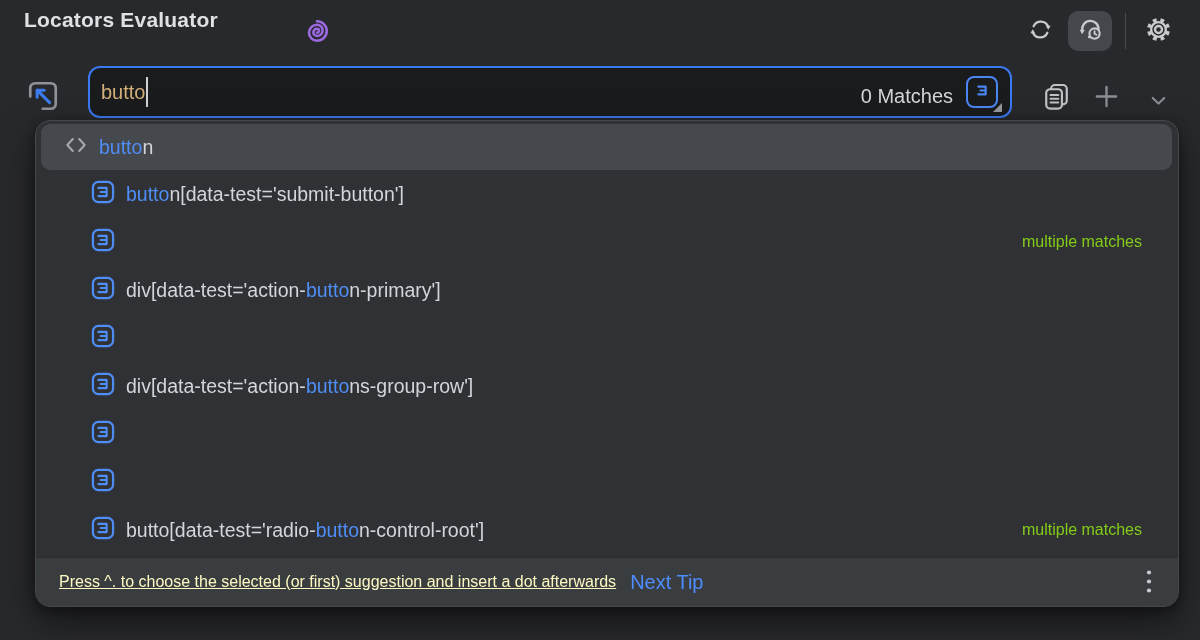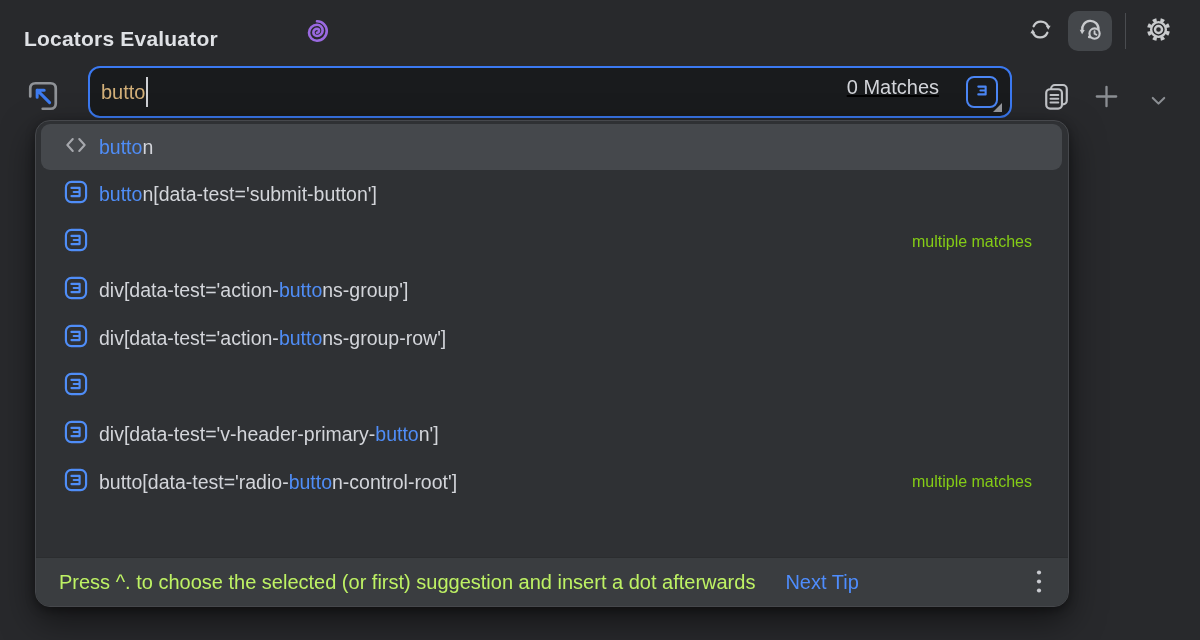"Locators Evaluator" .title { top: 27px -> 8px }
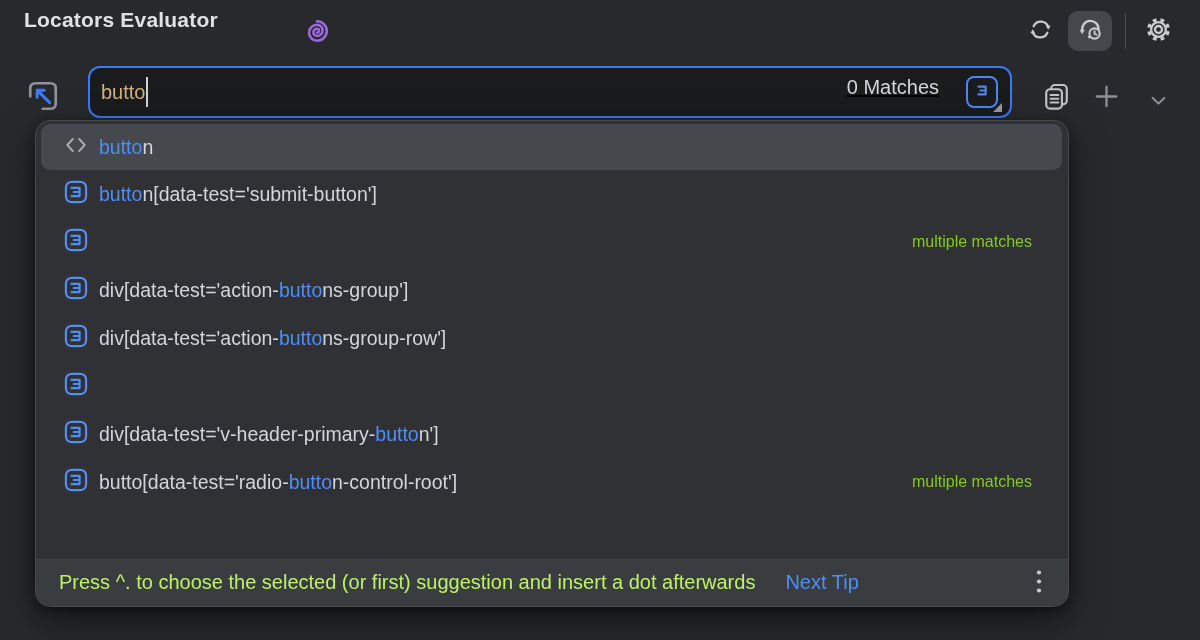"0 Matches" .search-right { align-items: flex-start -> flex-end; gap: 27px -> 13px; text-decoration: underline -> none }
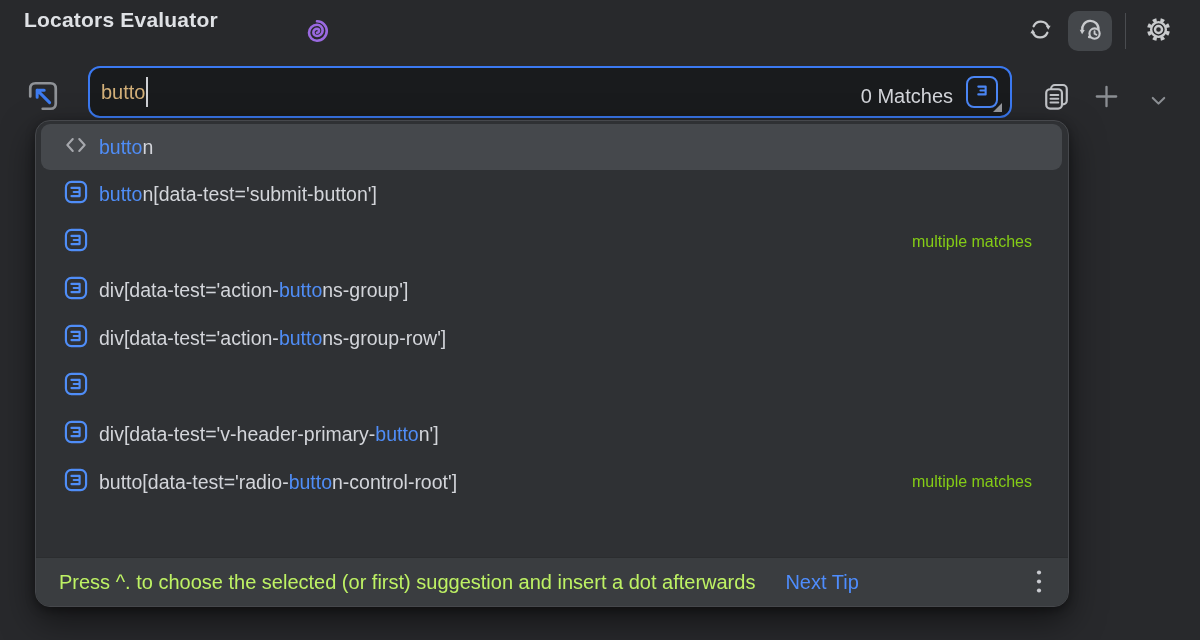"button" .popup { width: 1034px -> 1144px }
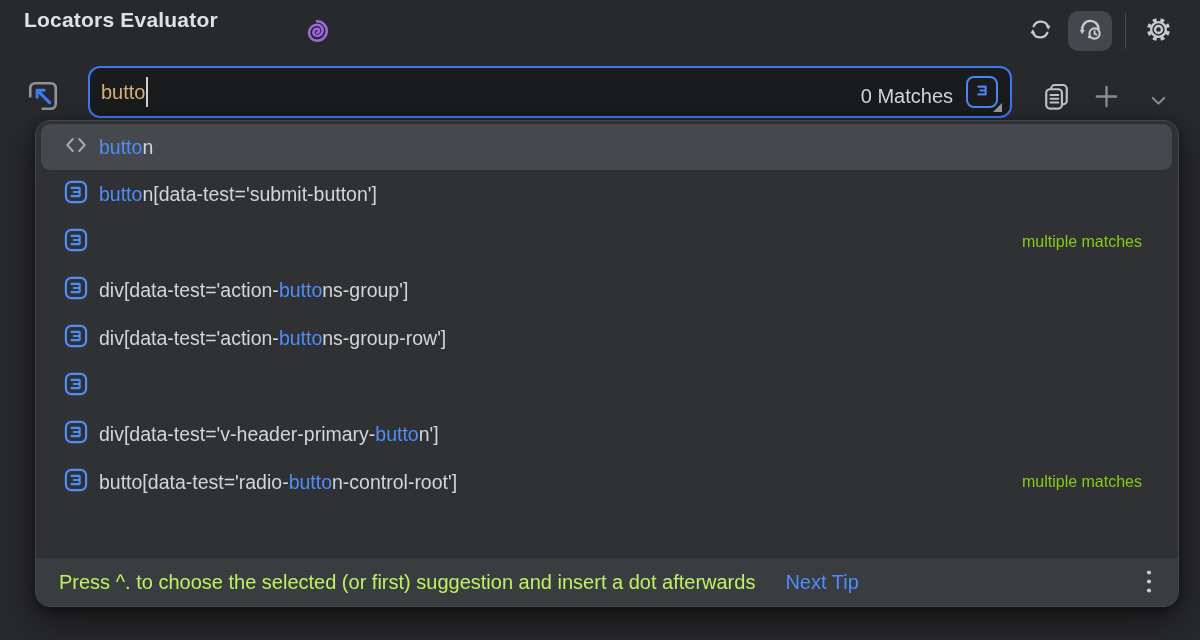"button[data-test='submit-button']" .row { margin-left: none -> 27px }
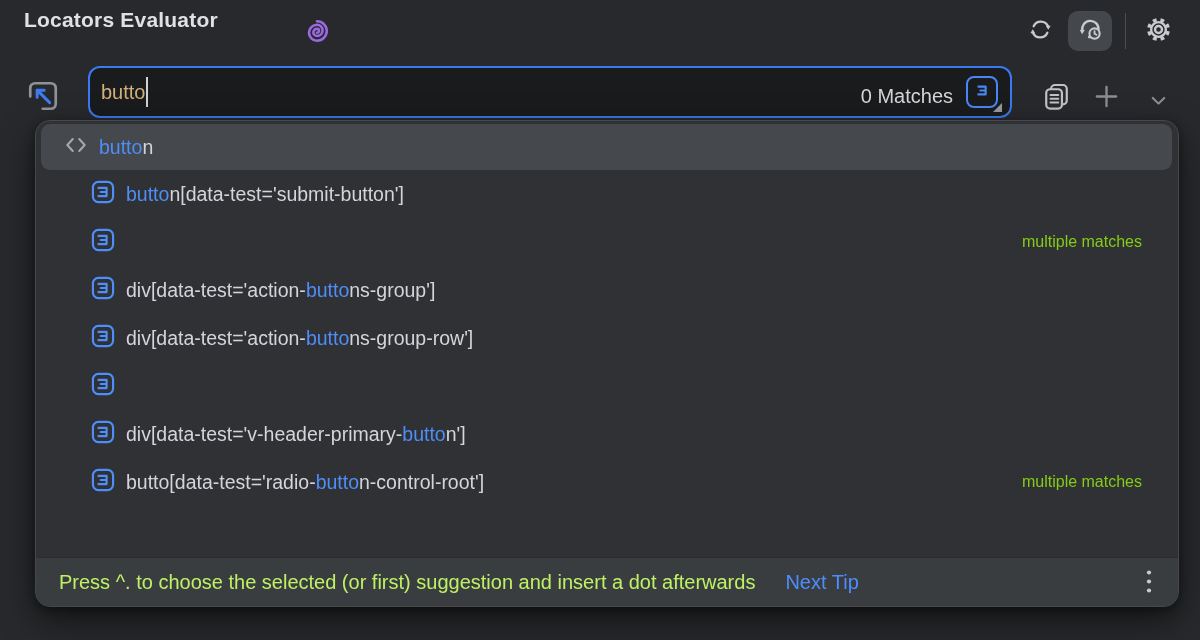"div[data-test='action-button-primary']" div.row { html: none -> <div> <span> <span> <svg> <rect></rect> <path></path> </svg> </span> </span> <span><span>div[data-test='action-</span><span>butto</span><span>n-primary']</span></span> <span></span> </div> }
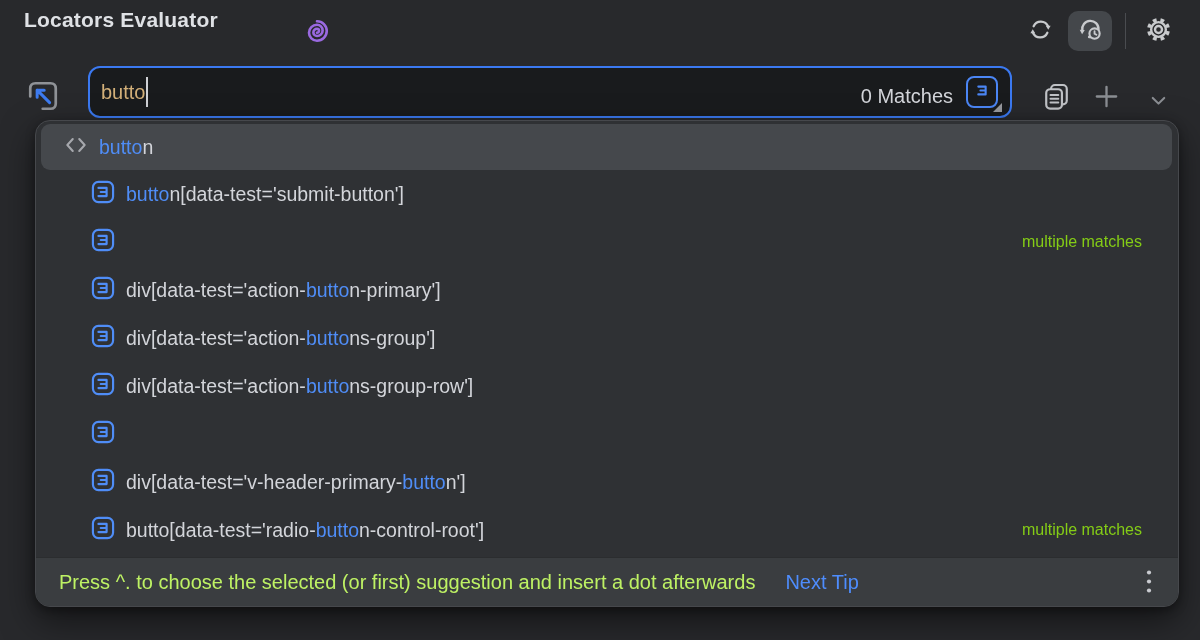"div[data-test='action-buttons-group']" span.stext { html: <span><span>div[data-test='action-</span><span>butto</span><span>ns-group']</span></span> -> none }
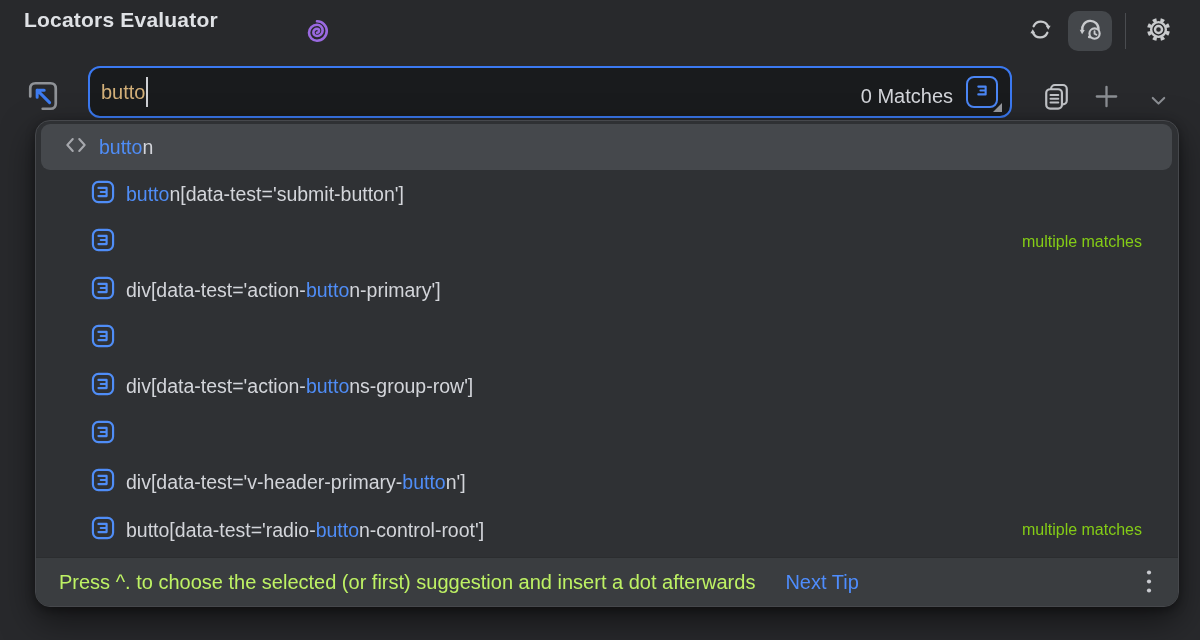"div[data-test='v-header-primary-button']" span.stext { html: <span><span>div[data-test='v-header-primary-</span><span>butto</span><span>n']</span></span> -> none }
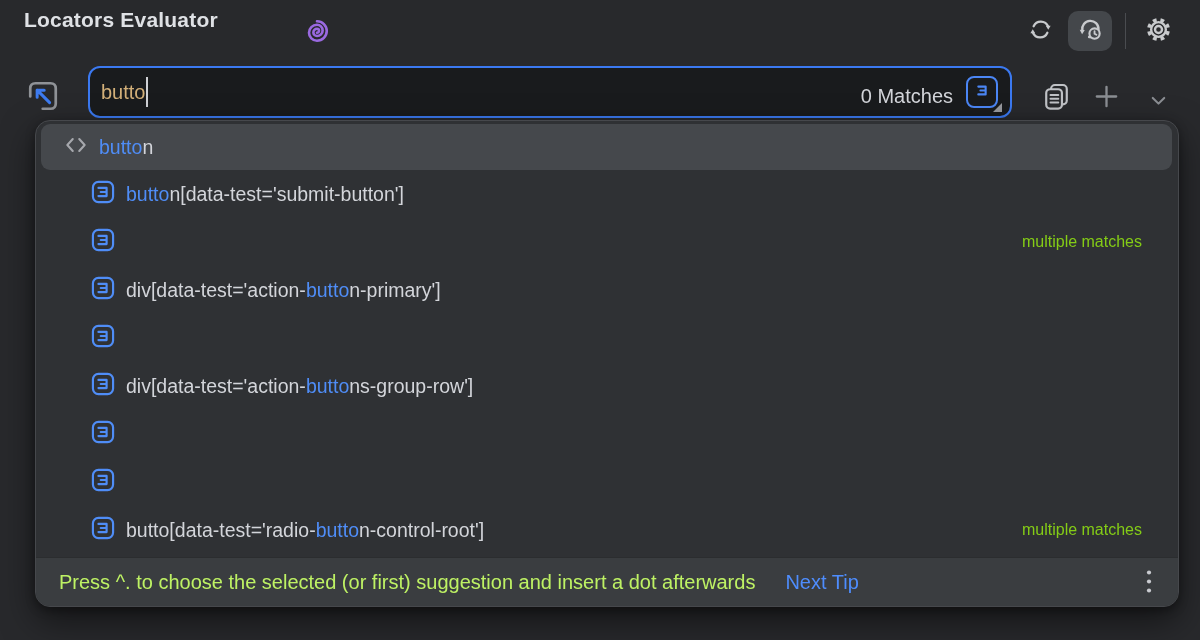"Press ^. to choose the" .hint-text { color: #bef264 -> #fef9c3; font-size: 20px -> 16px; text-decoration: none -> underline }
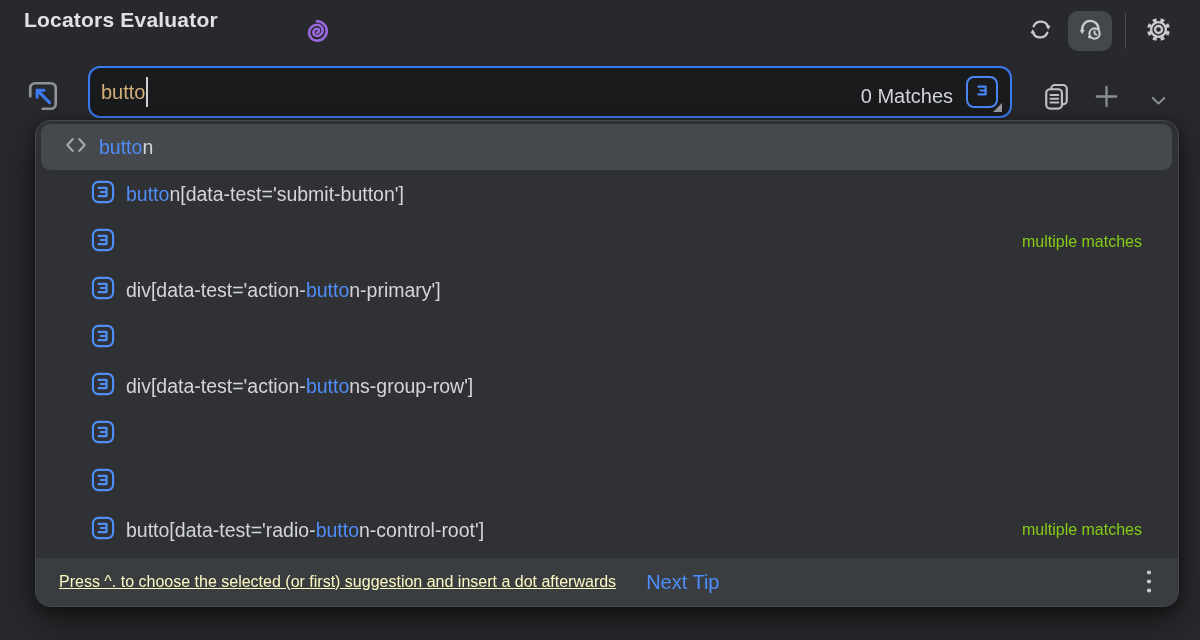"Next Tip" .next-tip { margin-left: 30px -> 14px }
